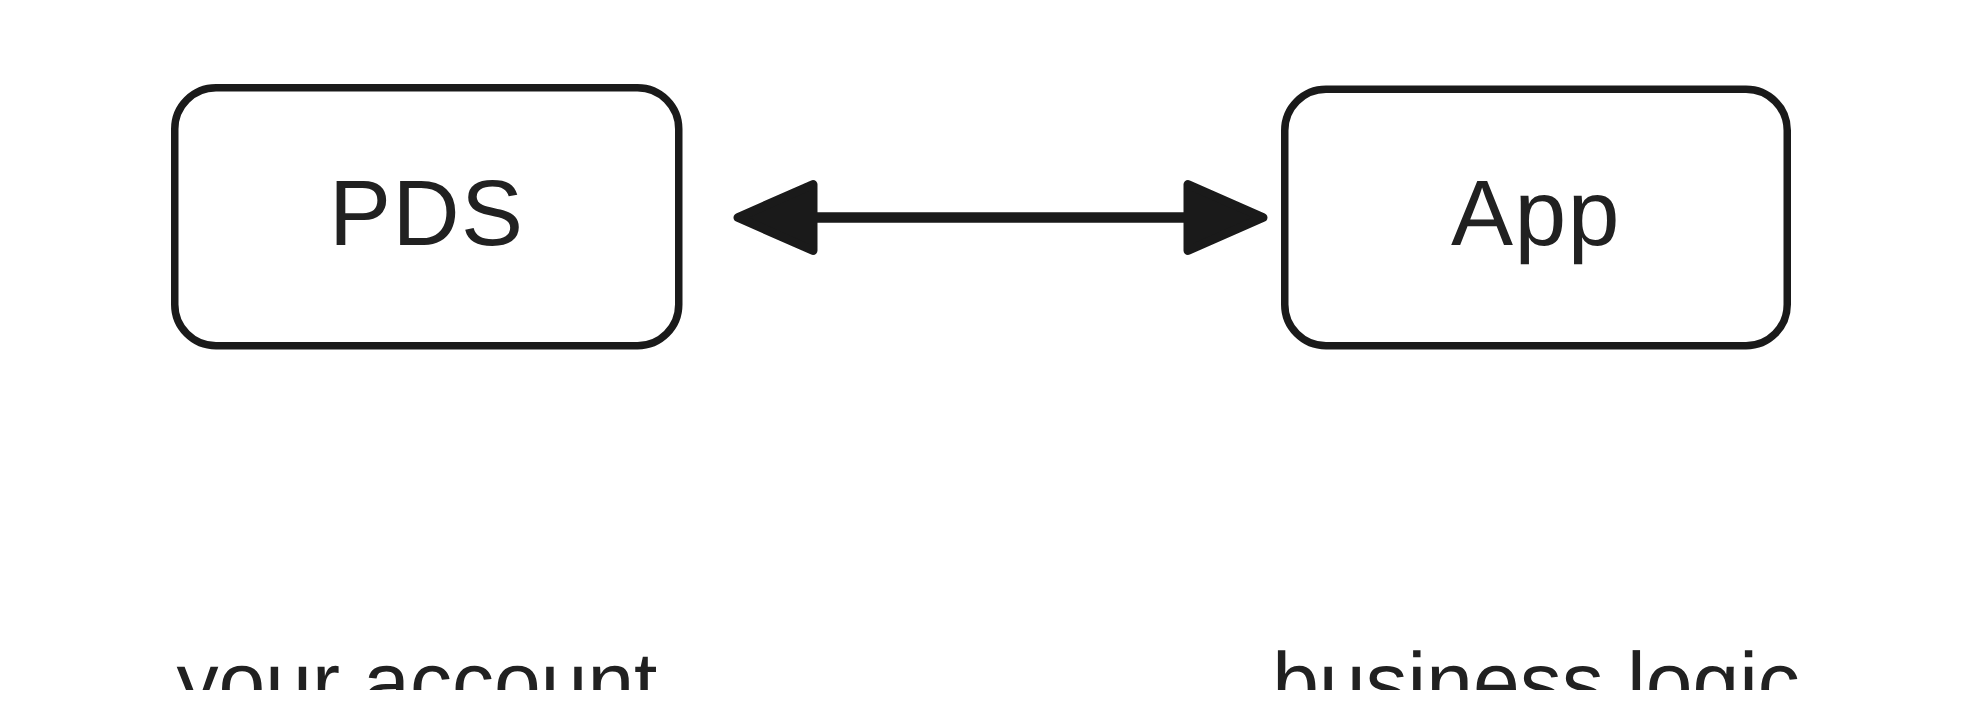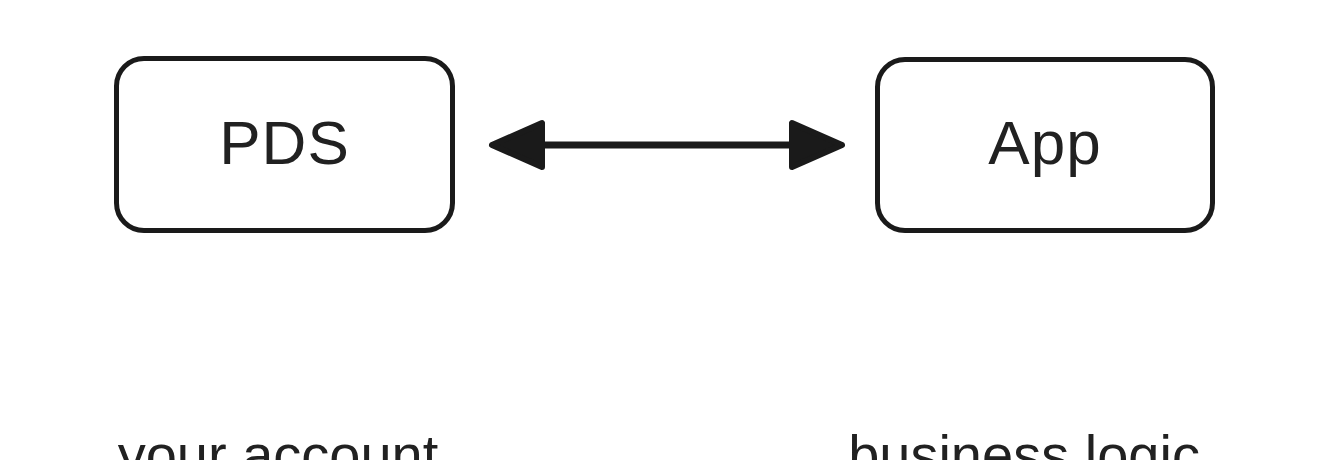"App" .node-right { left: 875px -> 854px }
